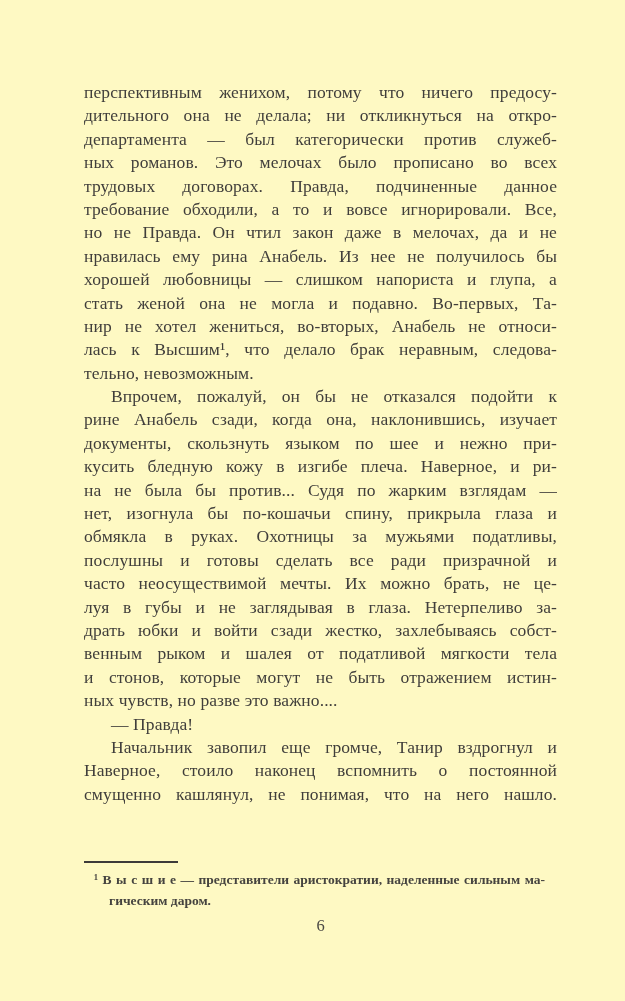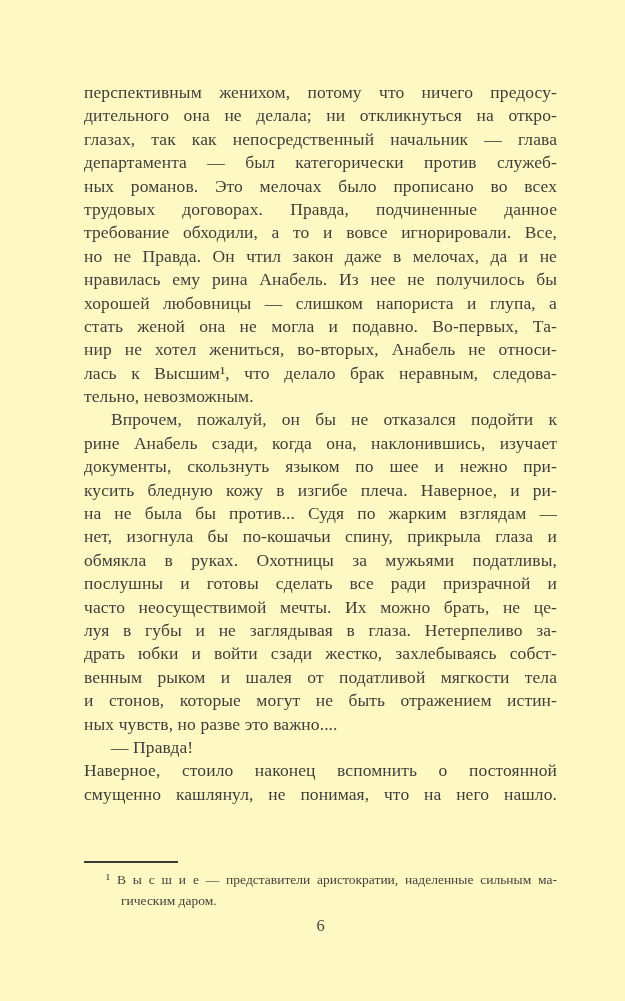"глазах, так как непосредственный" div.line { html: <div>глазах, так как непосредственный начальник — глава</div> -> none }
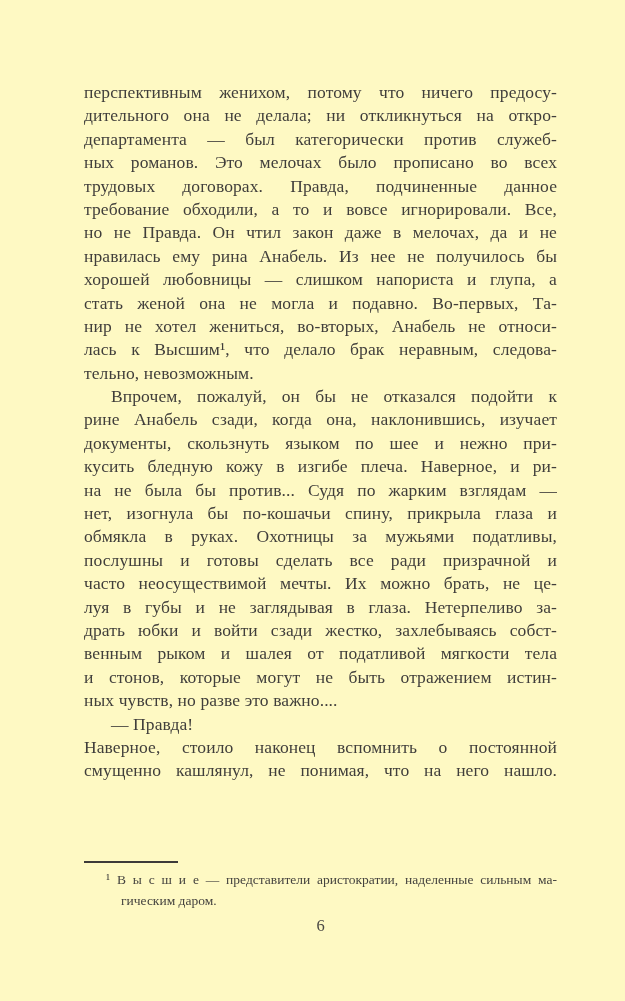"Начальник завопил еще громче, Танир" div.line { html: none -> <div>Начальник завопил еще громче, Танир вздрогнул и</div> }
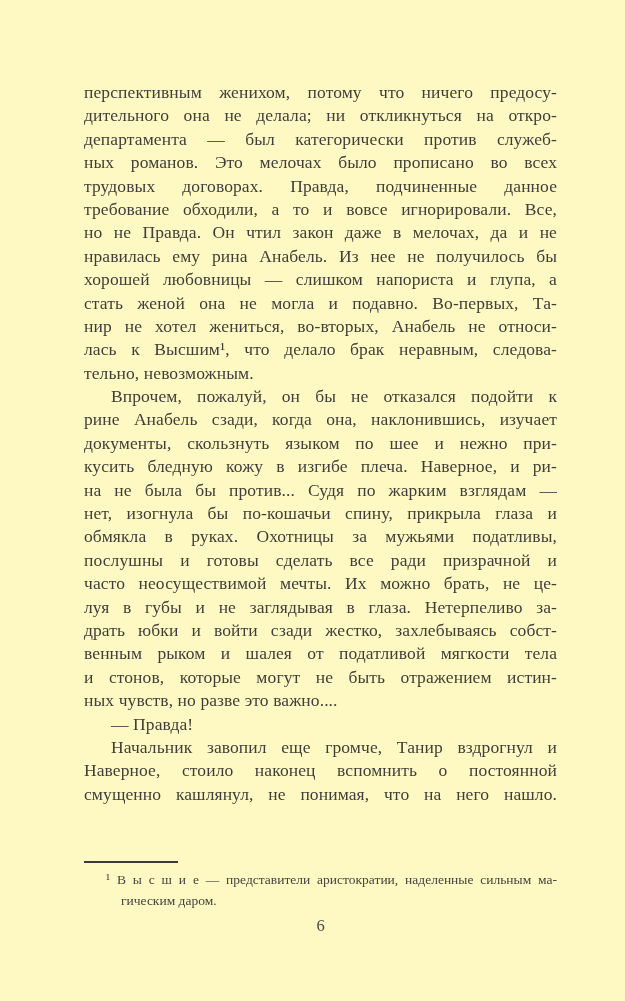"¹ В ы с ш" .footnote-block { font-weight: none -> bold; left: 84px -> 72px }
